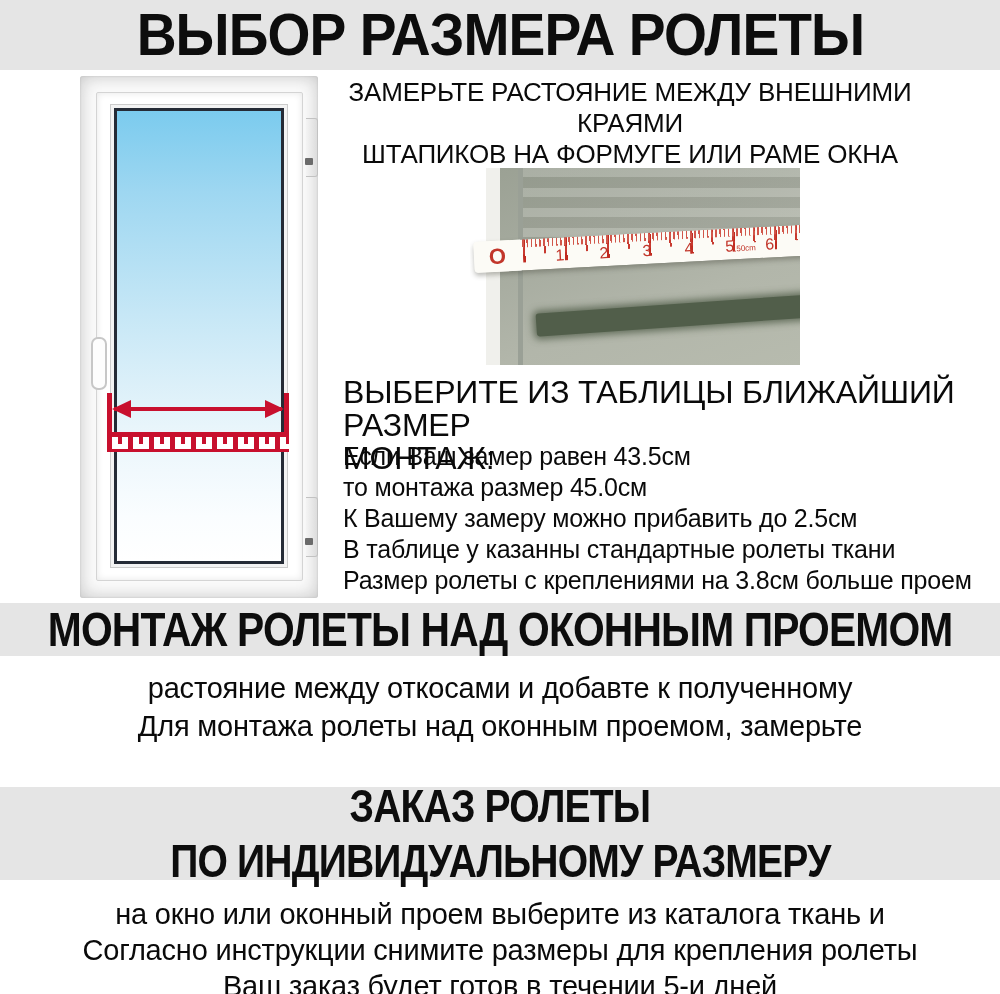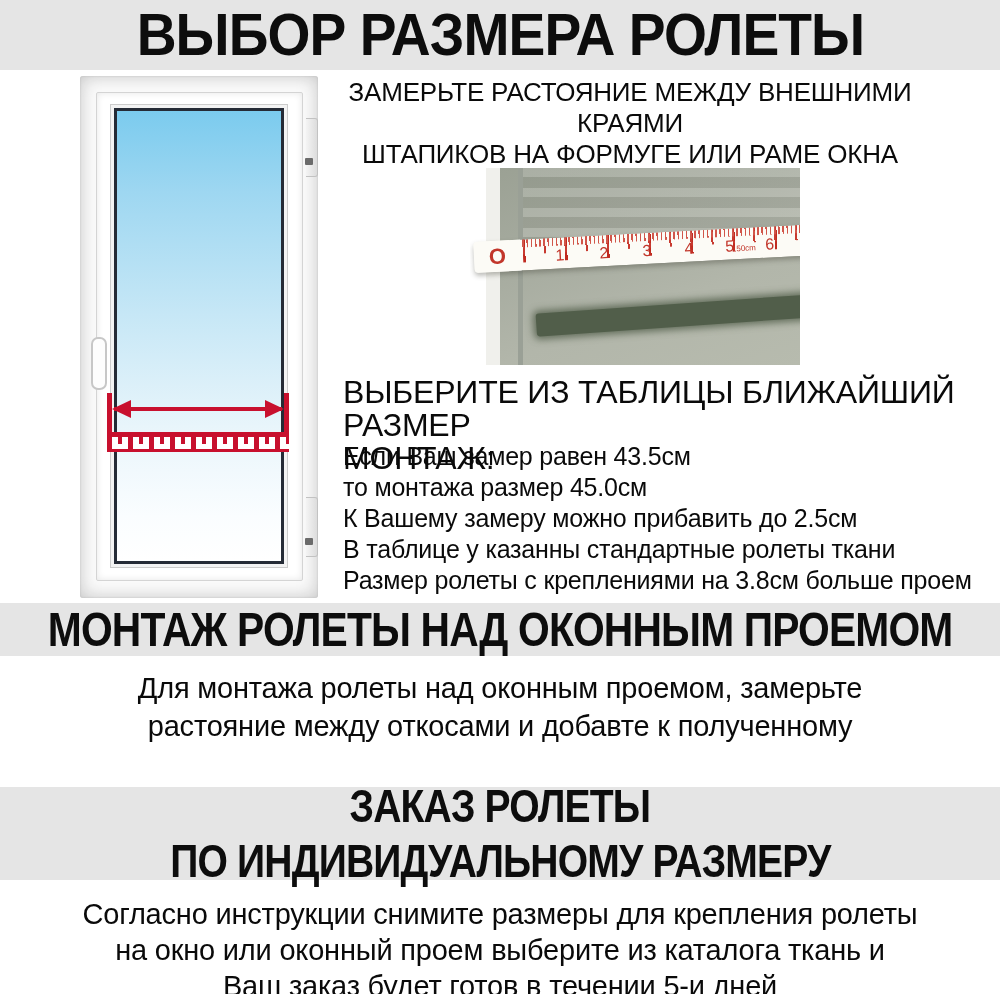"Для монтажа ролеты над оконным" div { order: before "растояние между откосами и добавте" -> after "растояние между откосами и добавте" }
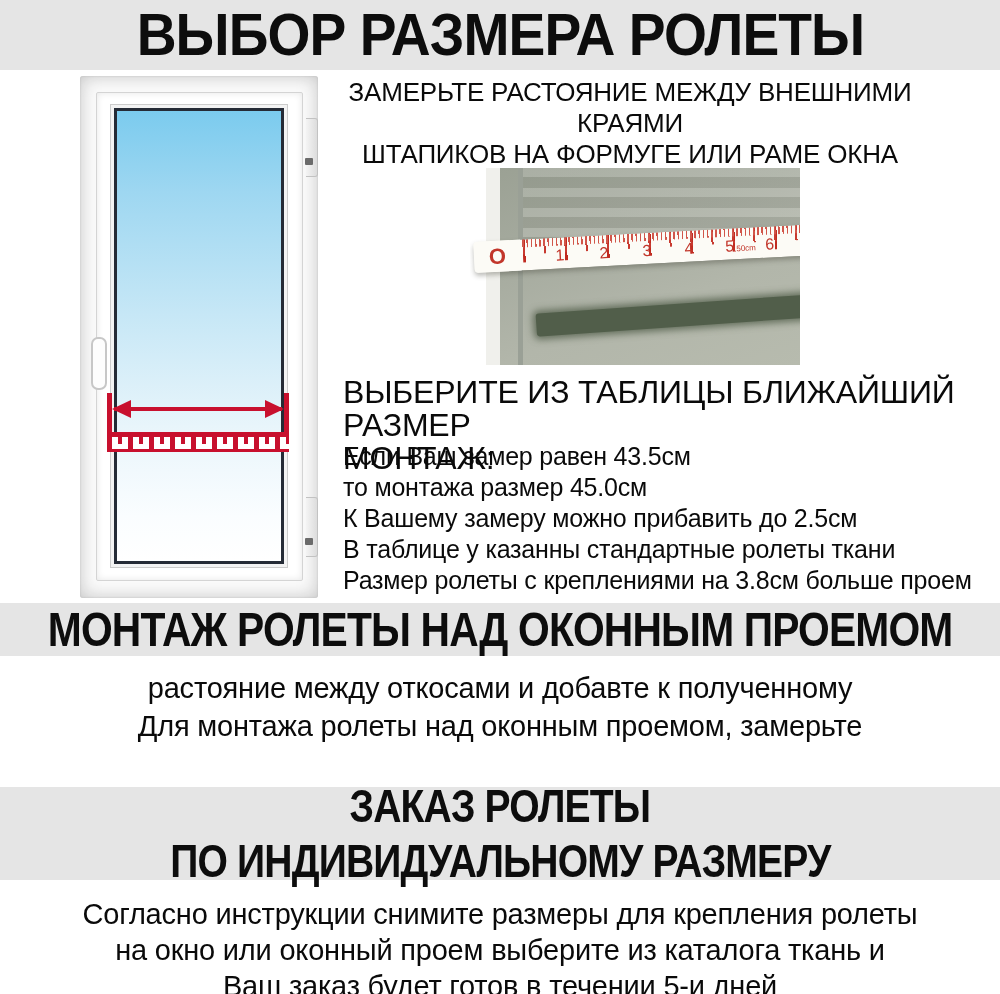"Согласно инструкции снимите размеры для" div { order: before "на окно или оконный проем" -> after "на окно или оконный проем" }
